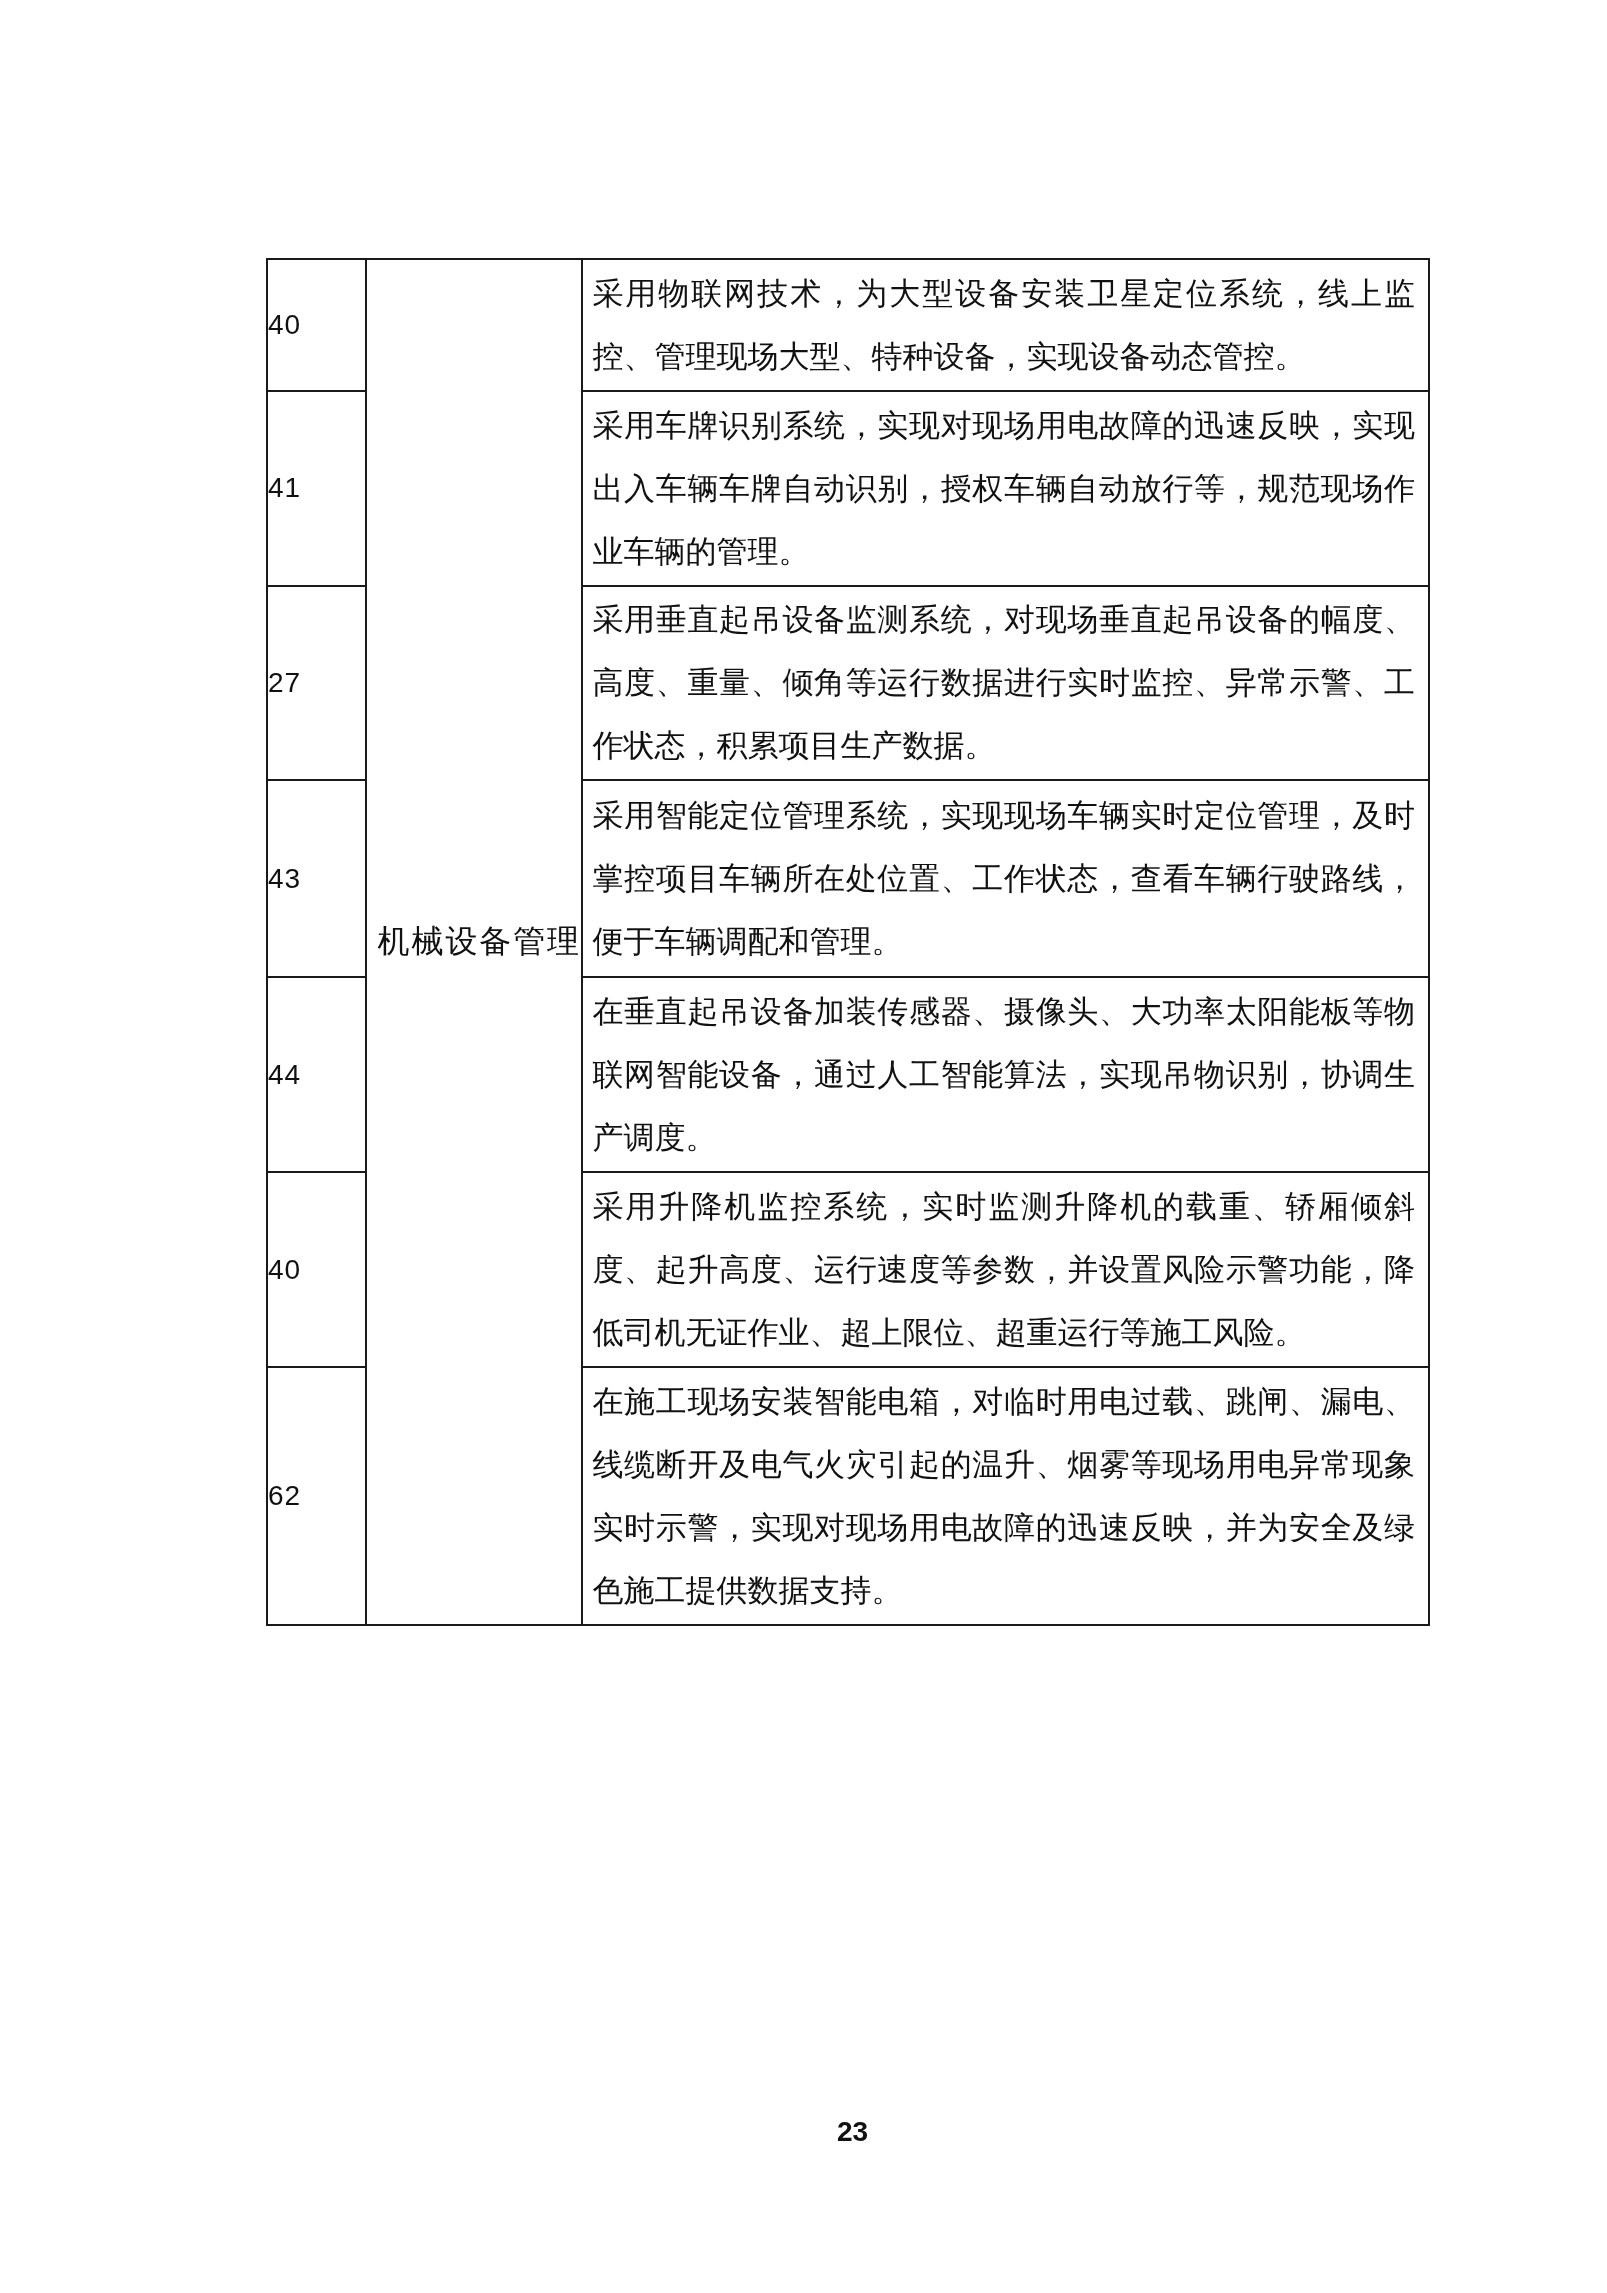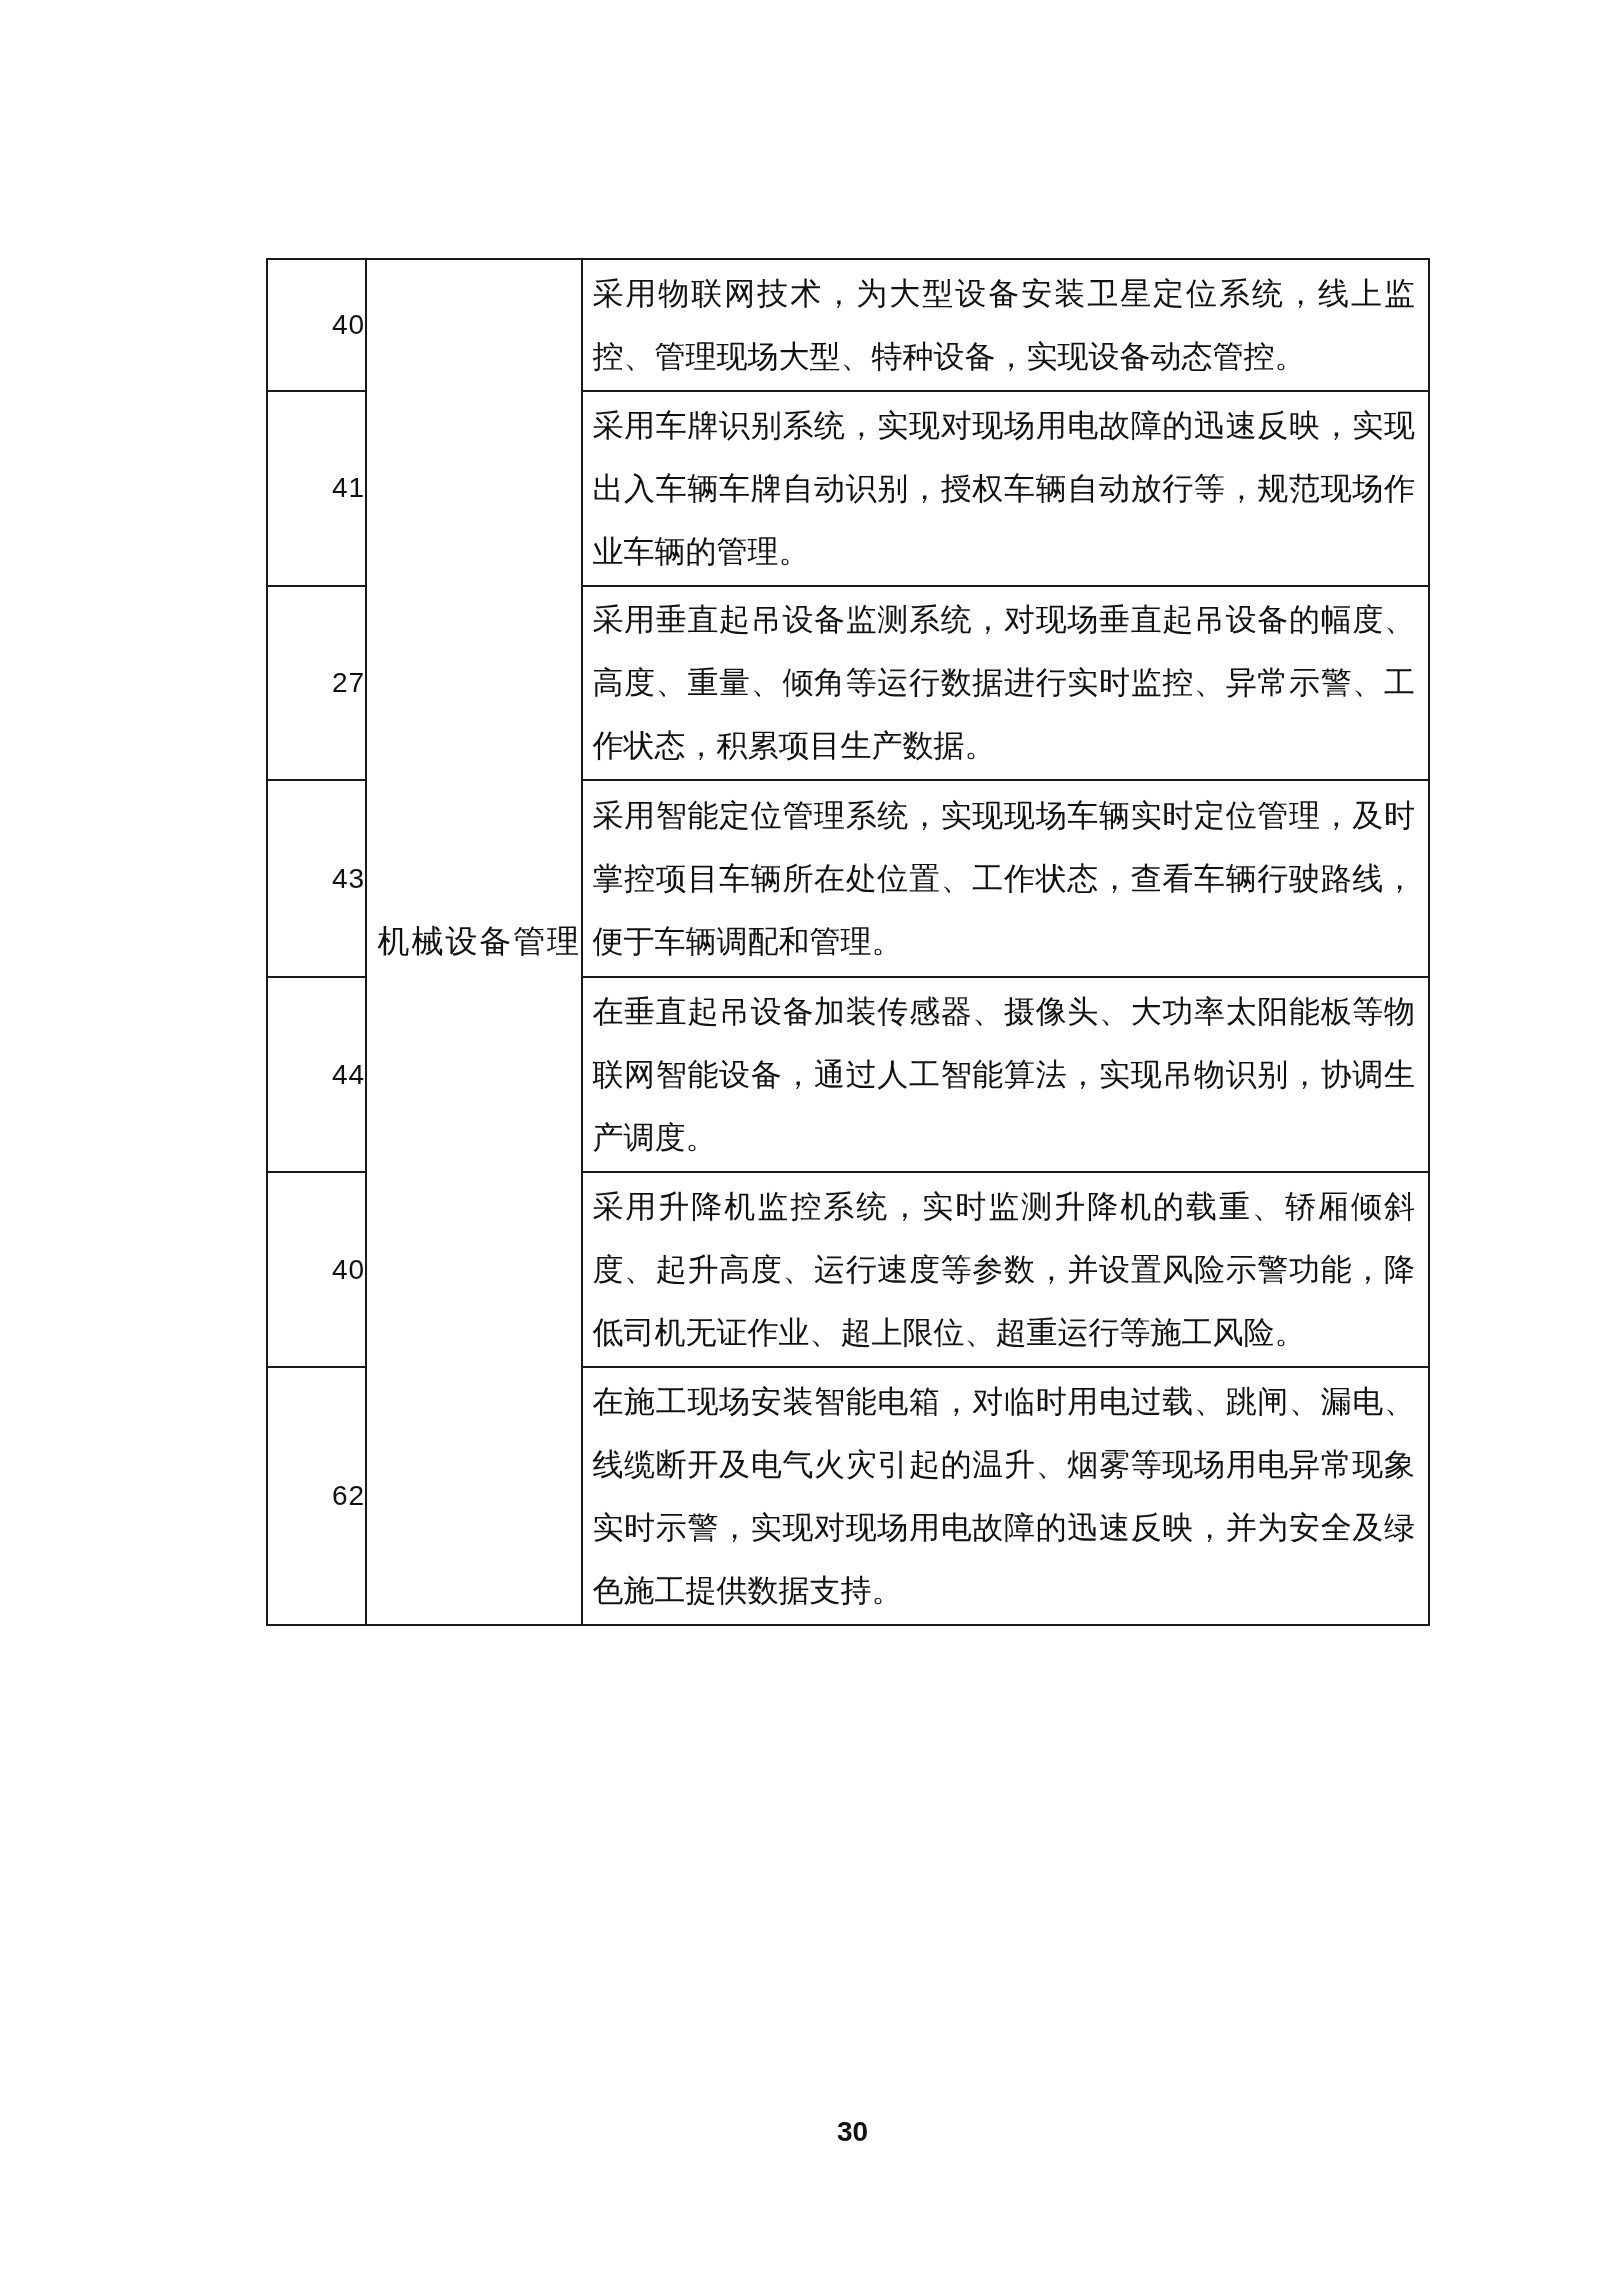"40" td.num-cell { text-align: right -> left }
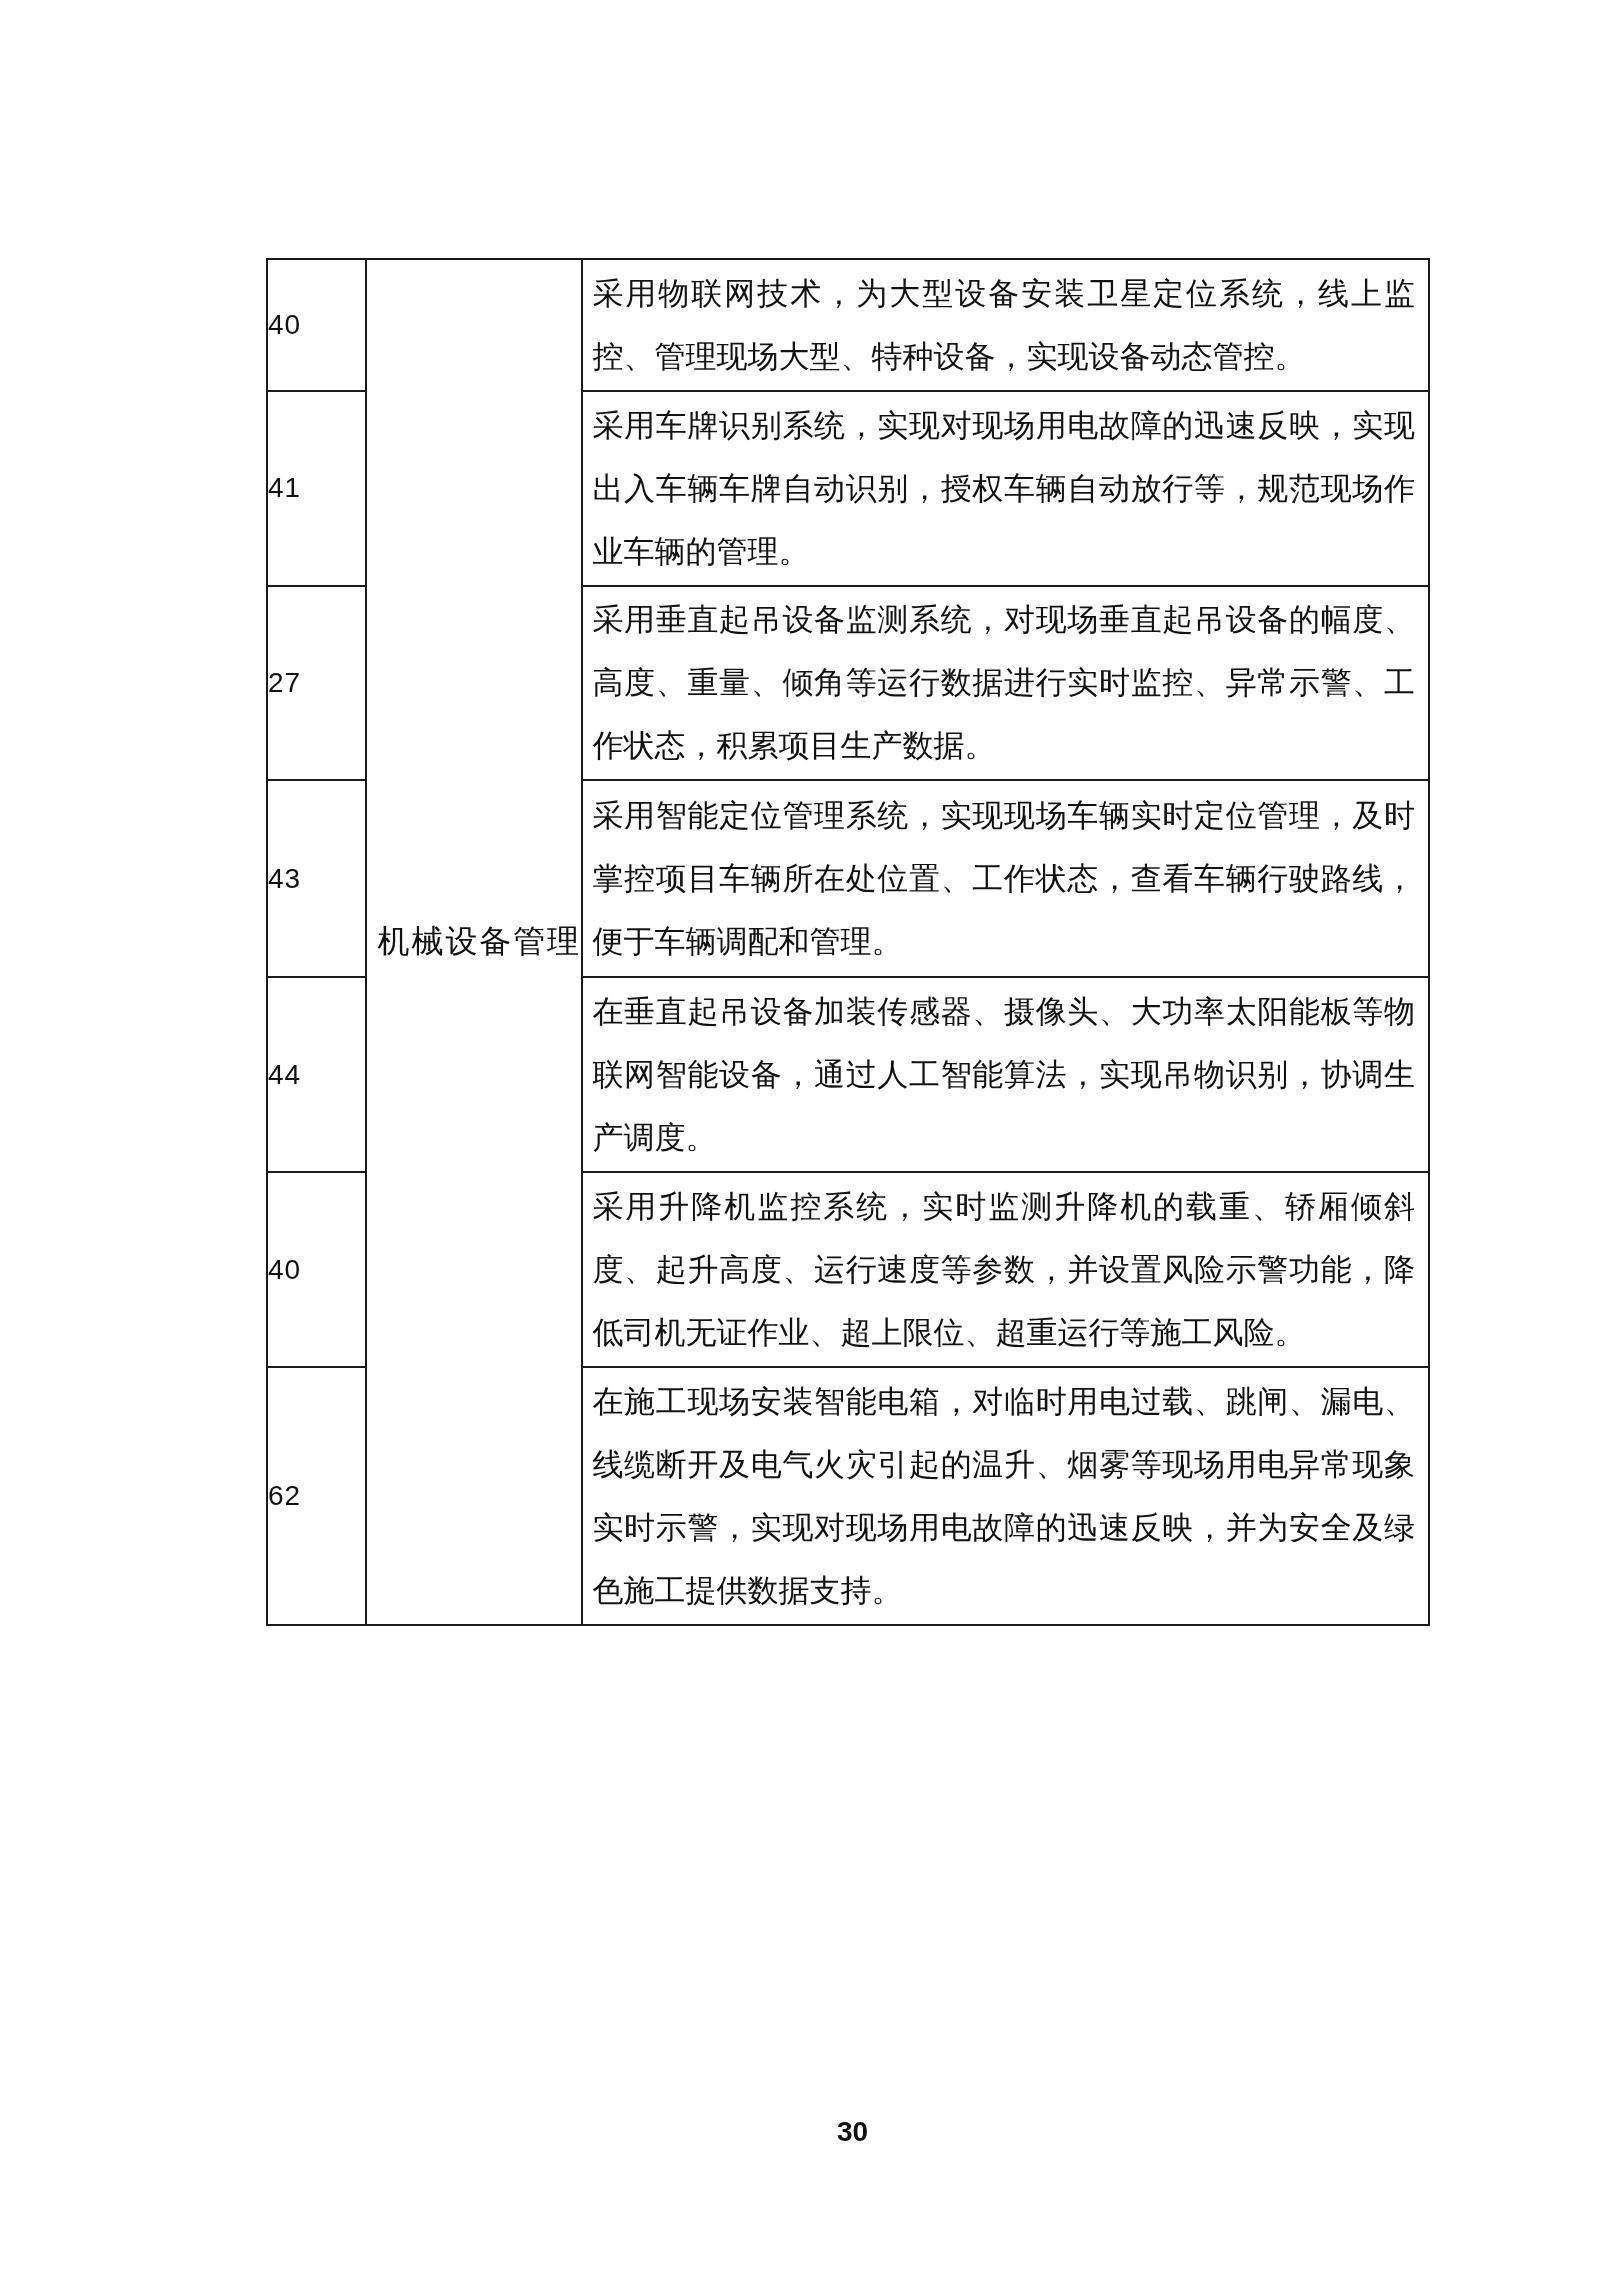"30" div.page-number { text: 30 -> 23 }
